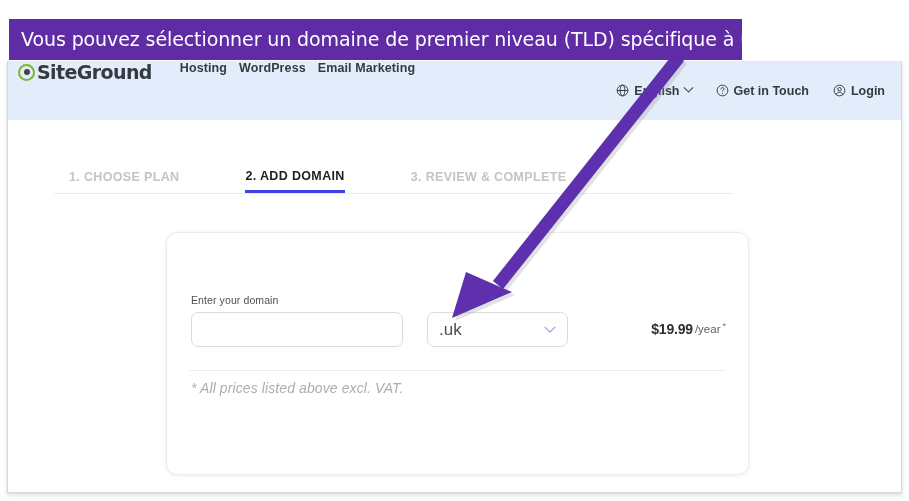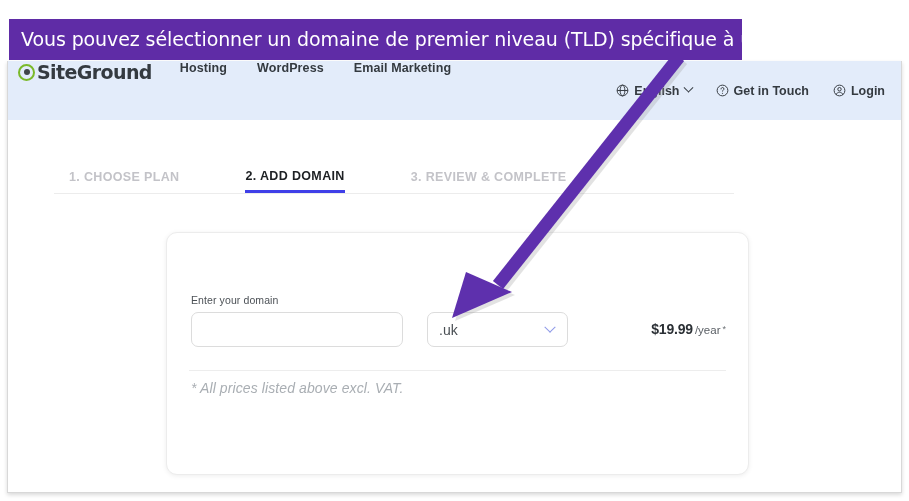"Hosting" .nav-left { gap: 30px -> 12px }
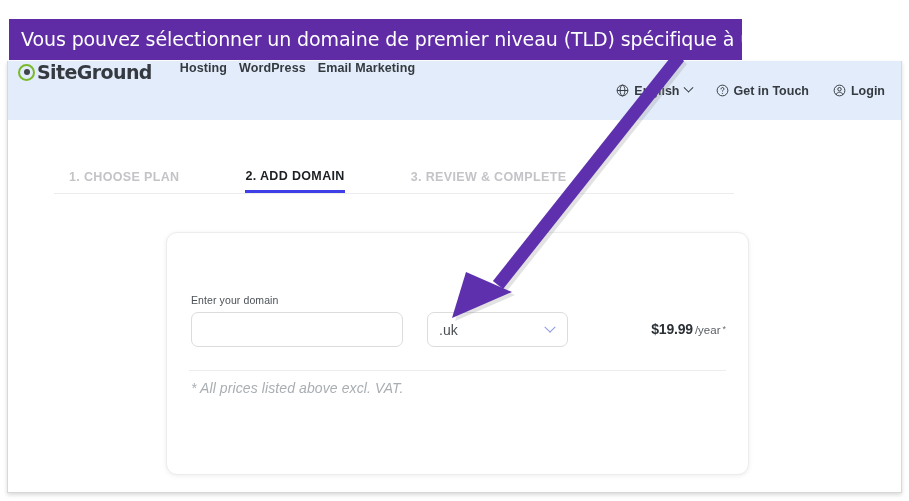".uk" .tld-value { font-size: 14px -> 17px }
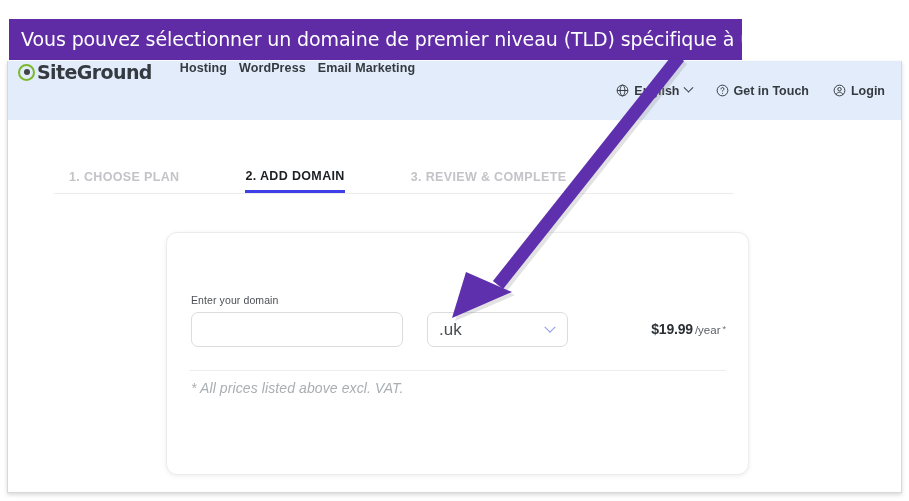"$19.99" .price { align-items: center -> flex-start }
